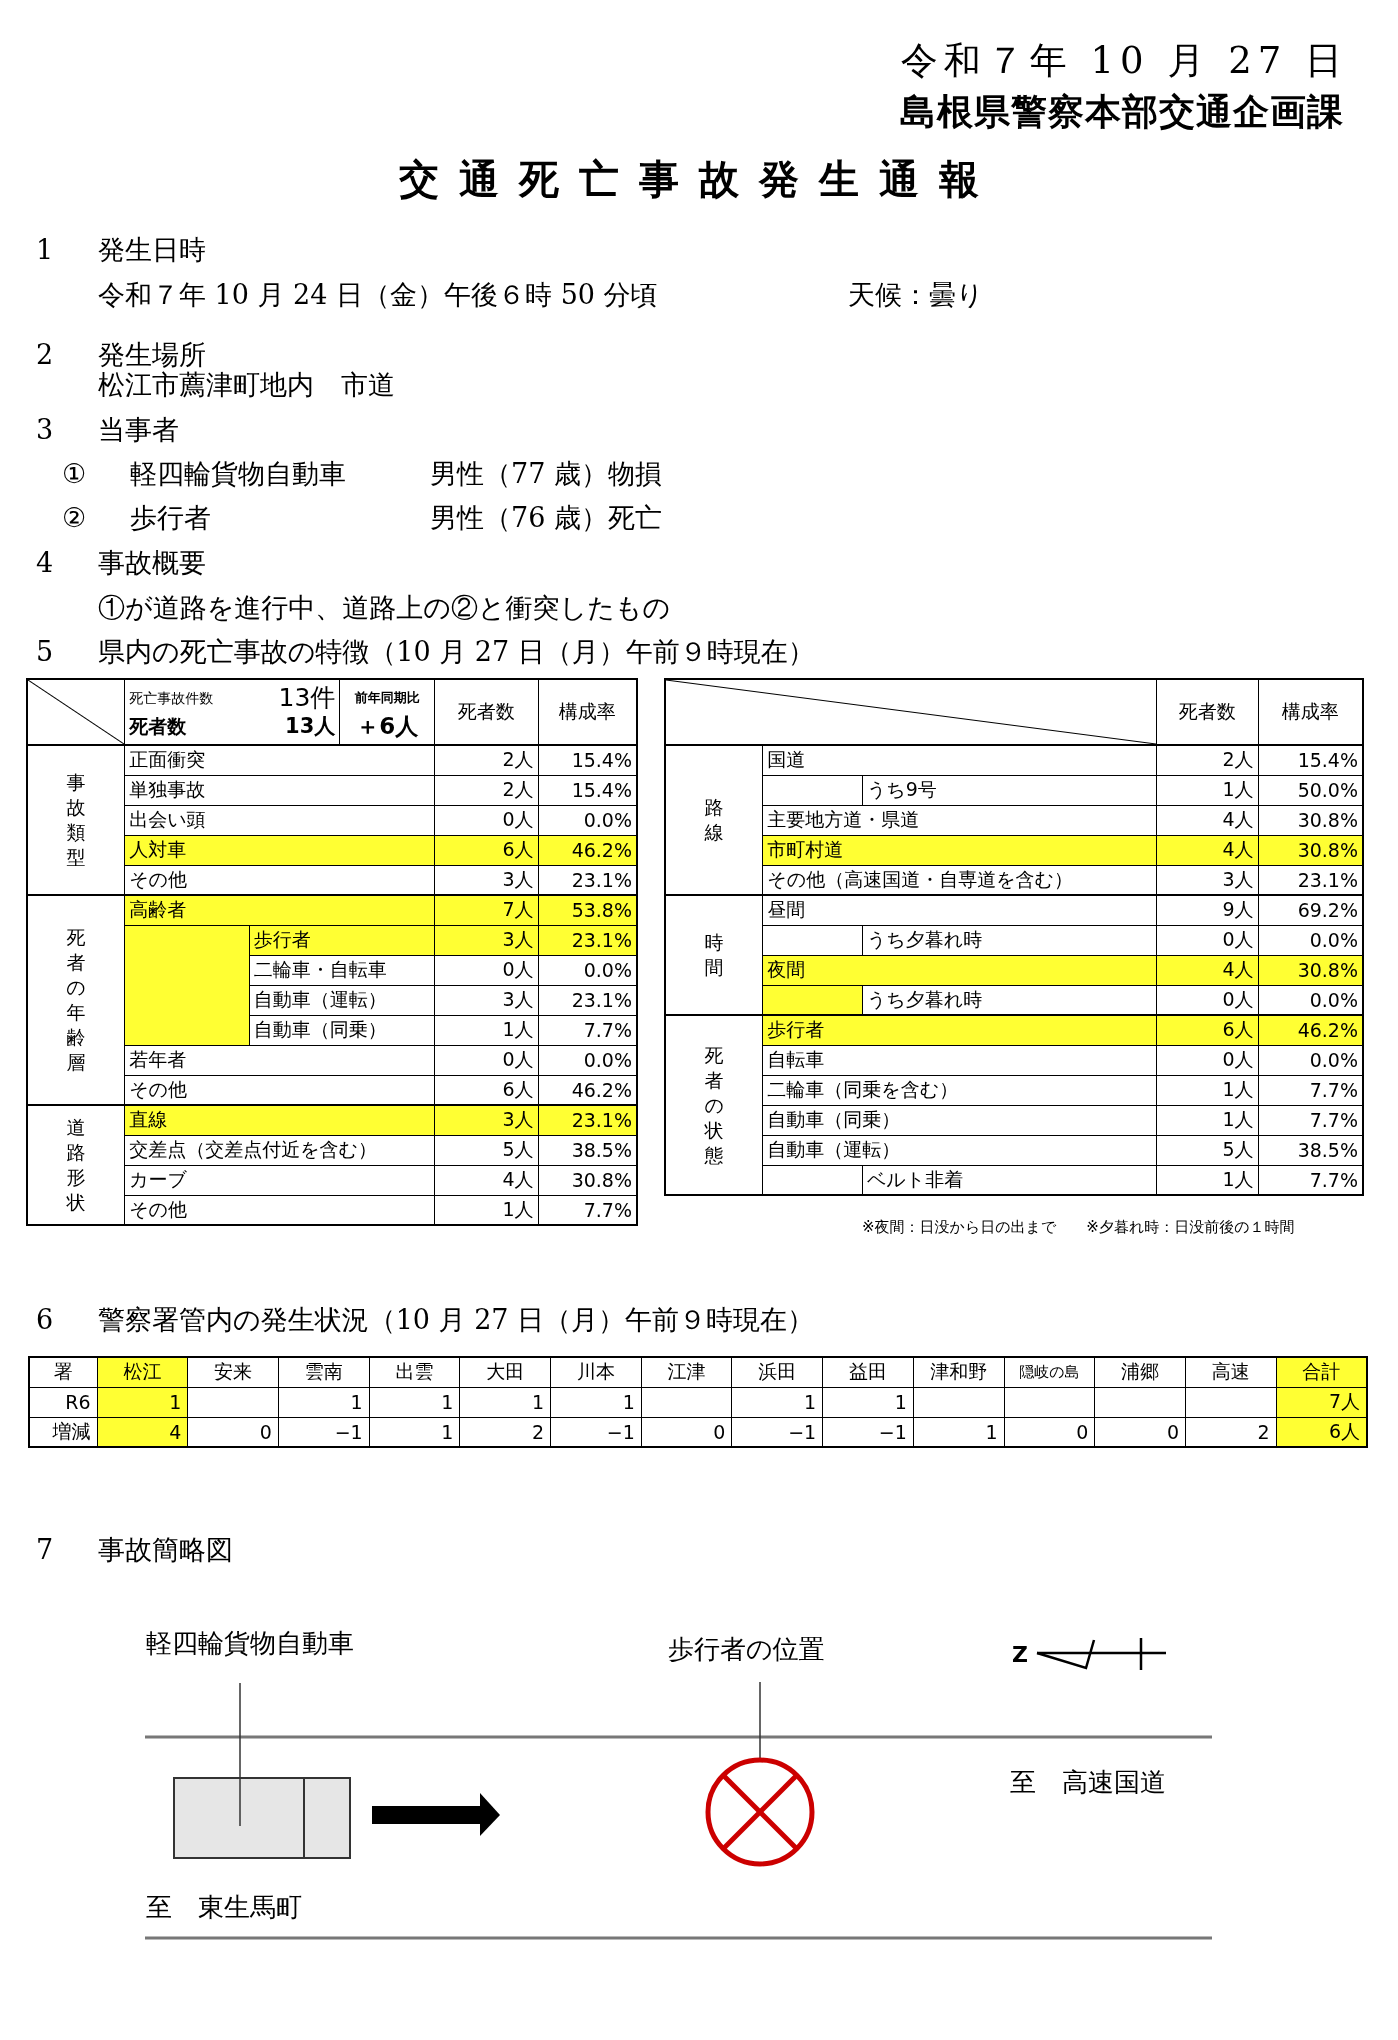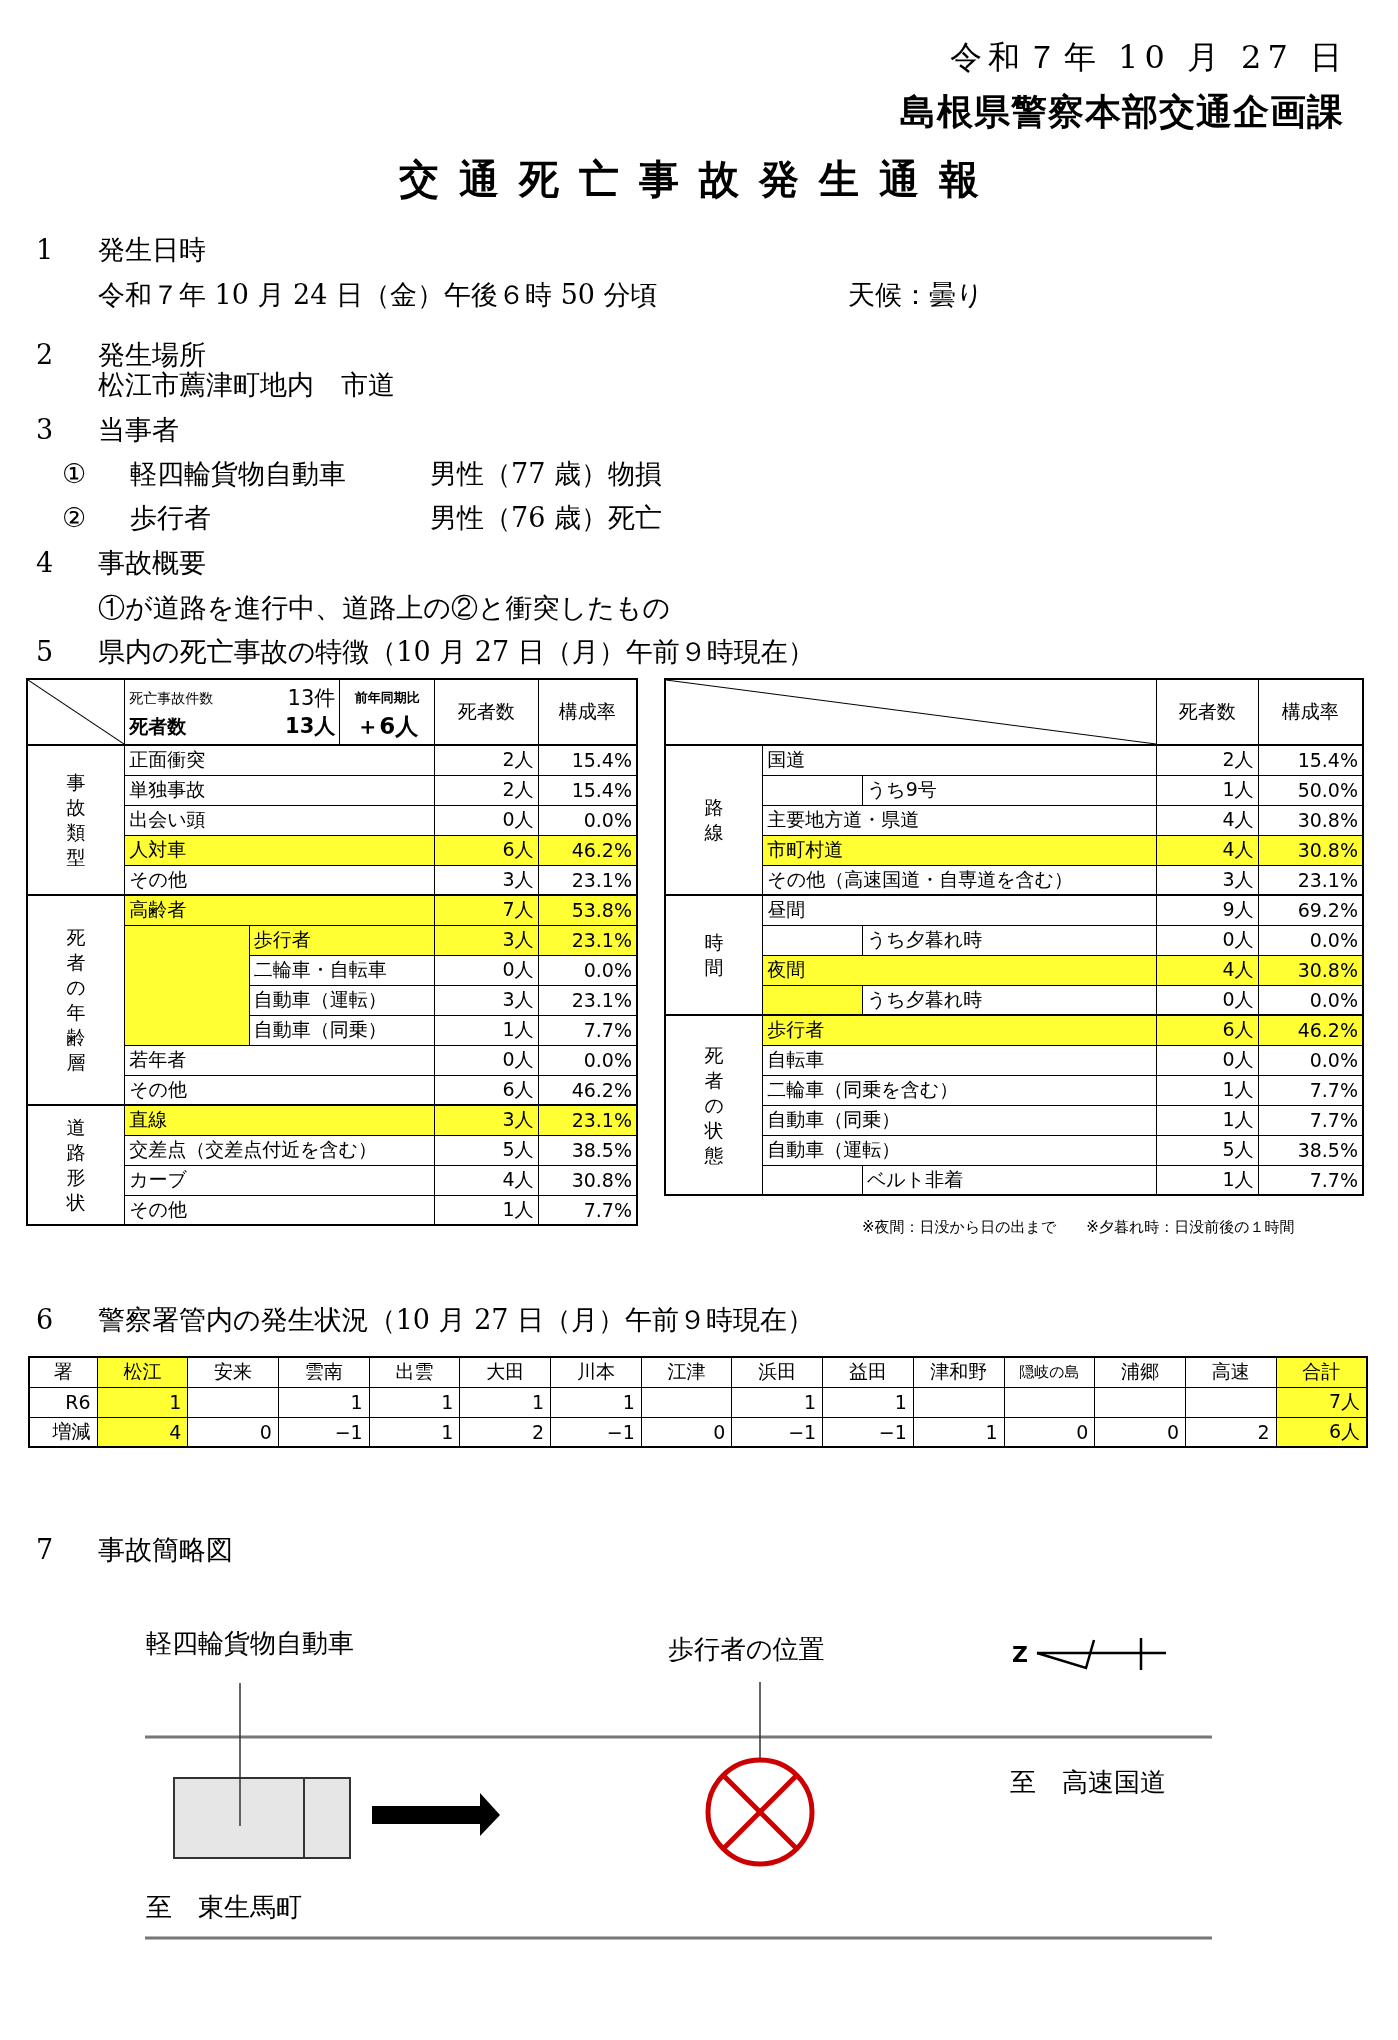"令和７年 10 月 27 日" .hdr-date { font-size: 32px -> 37px }
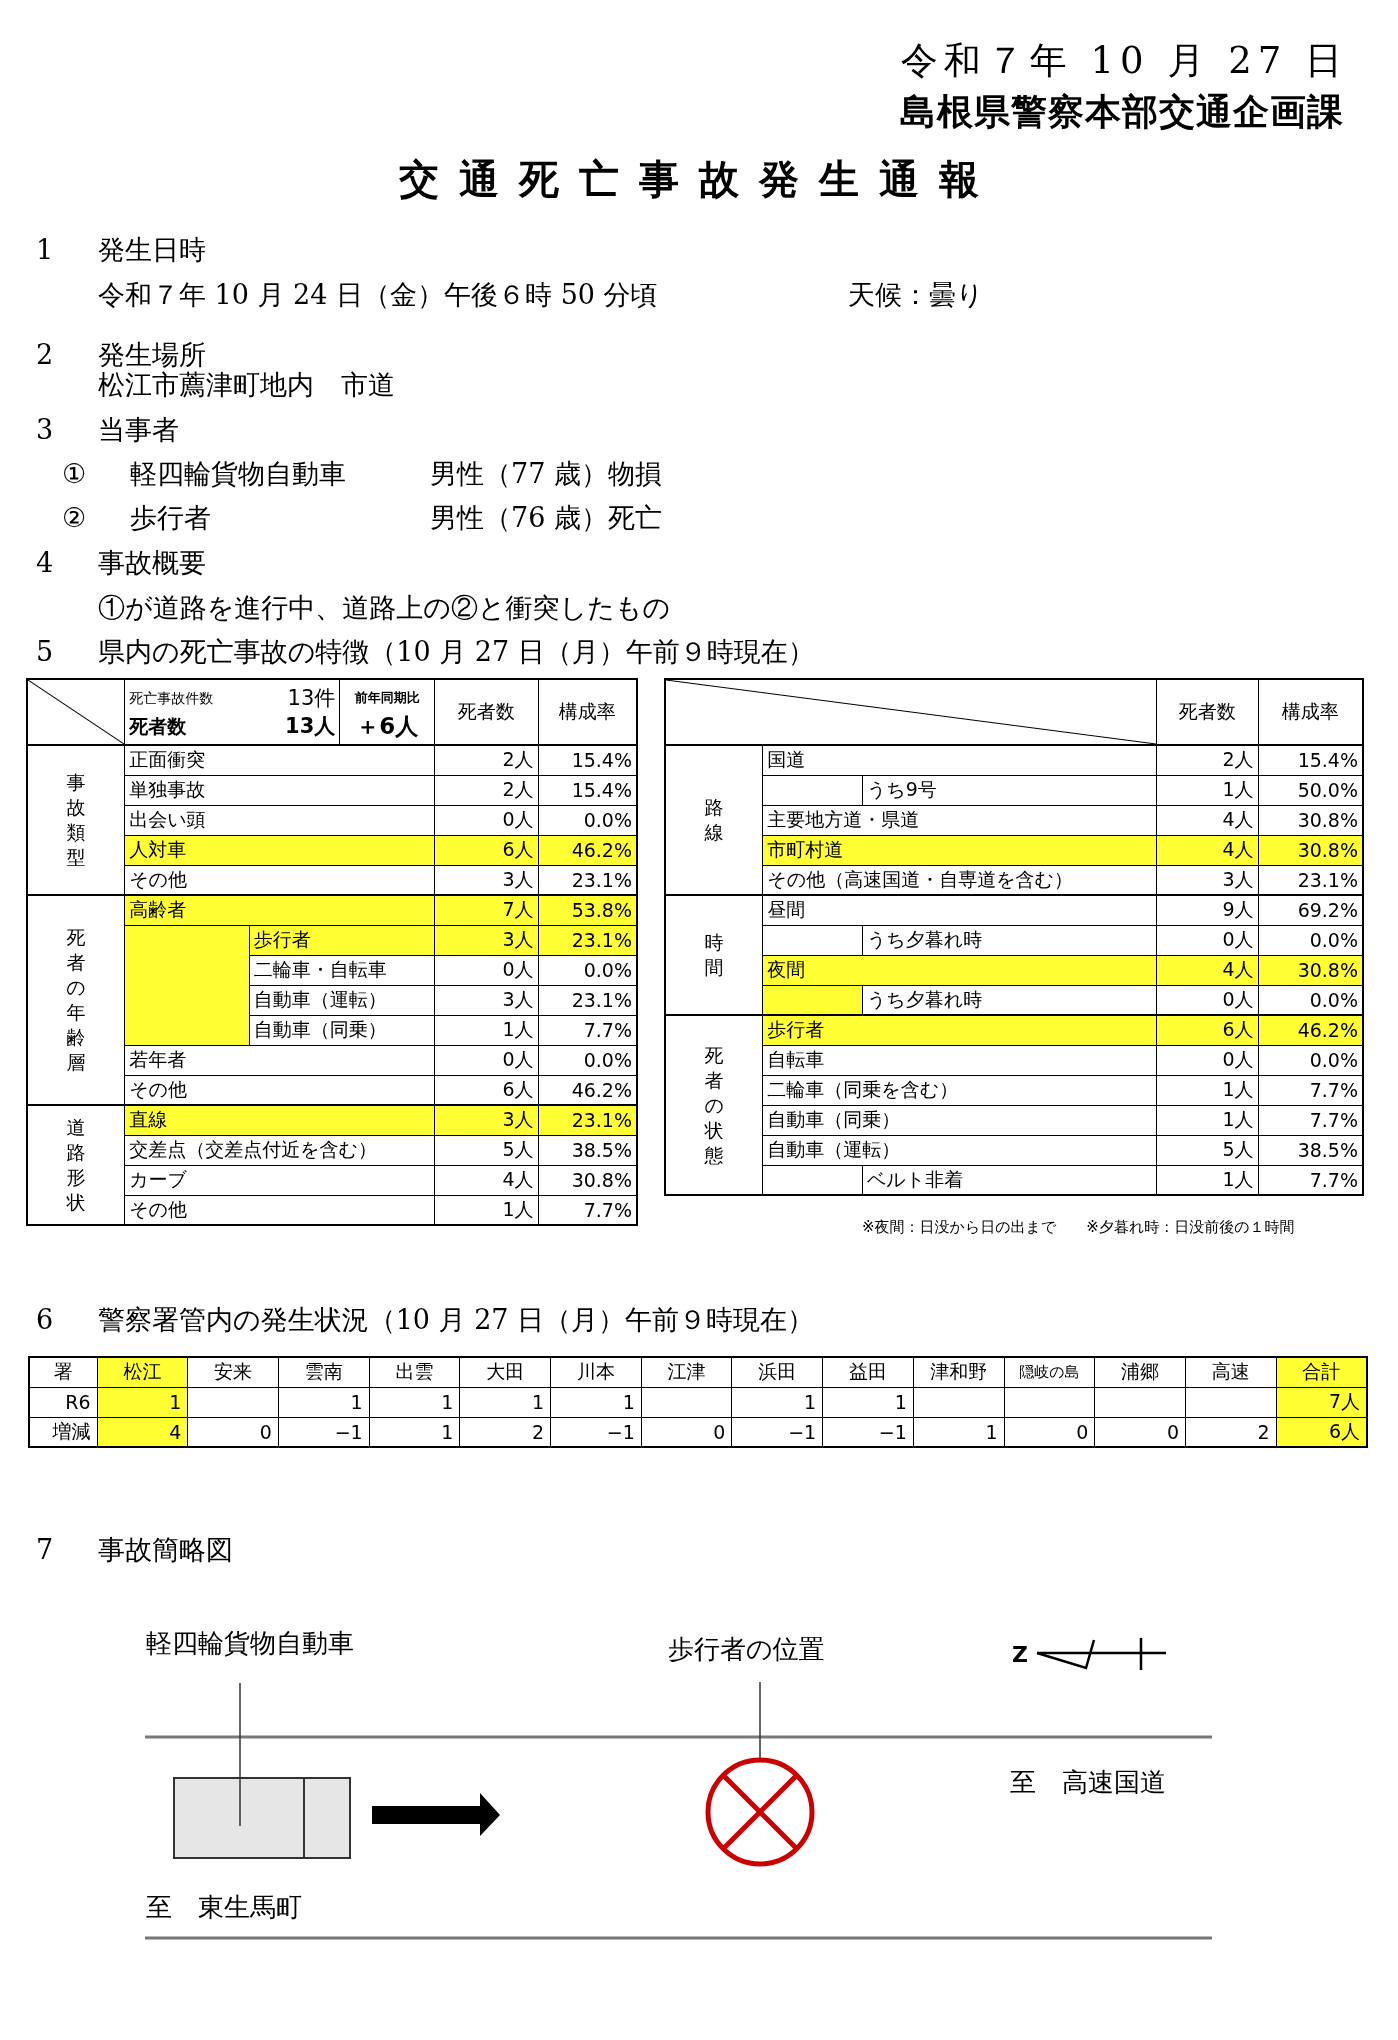"13件" span { font-size: 21px -> 25px }
